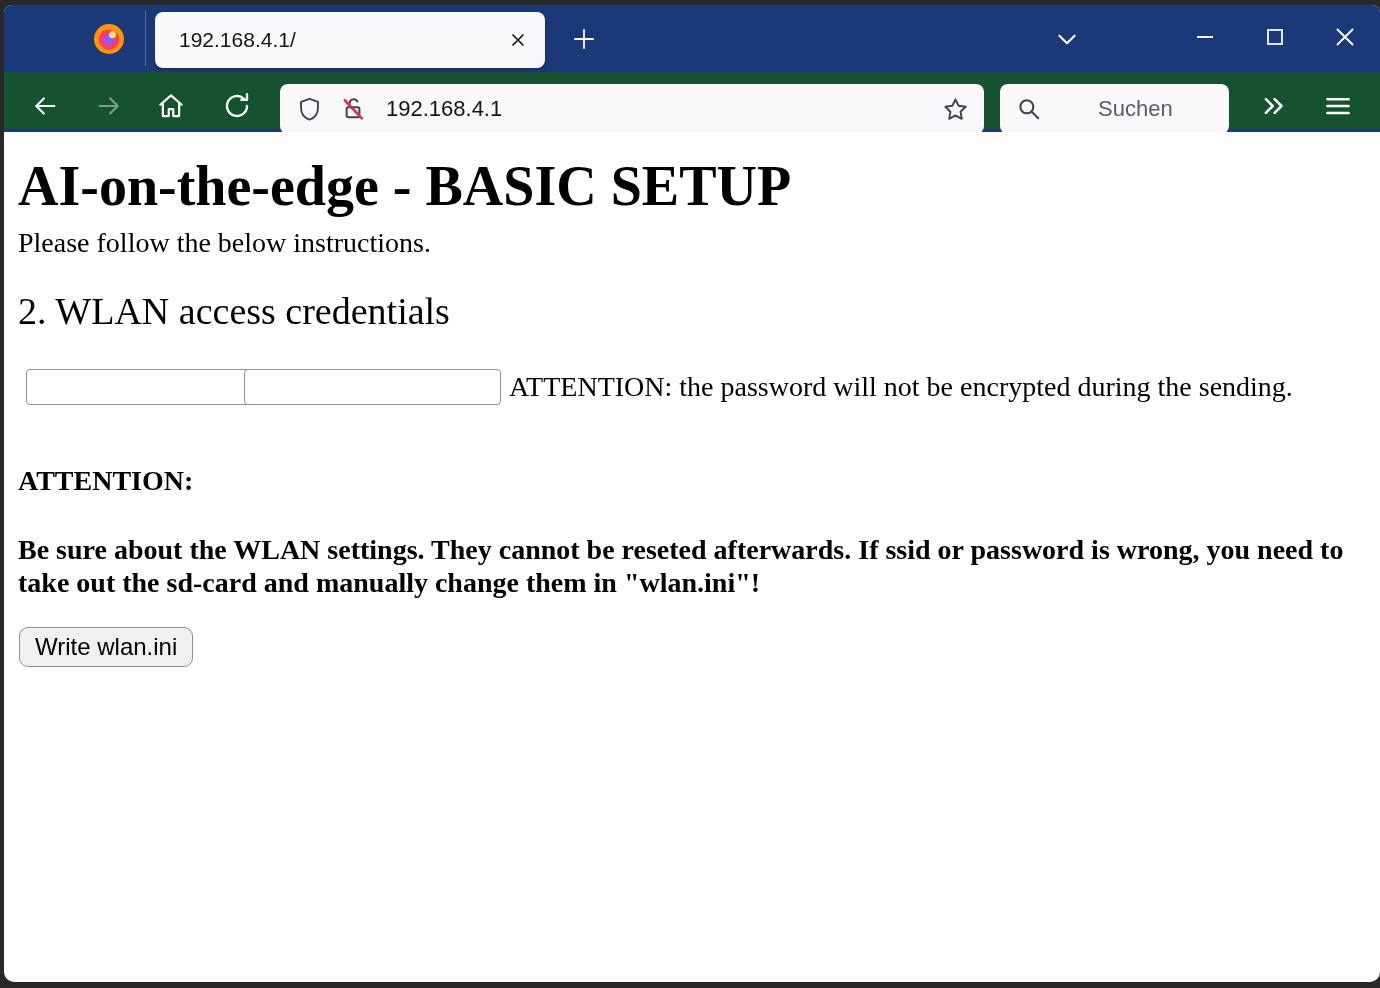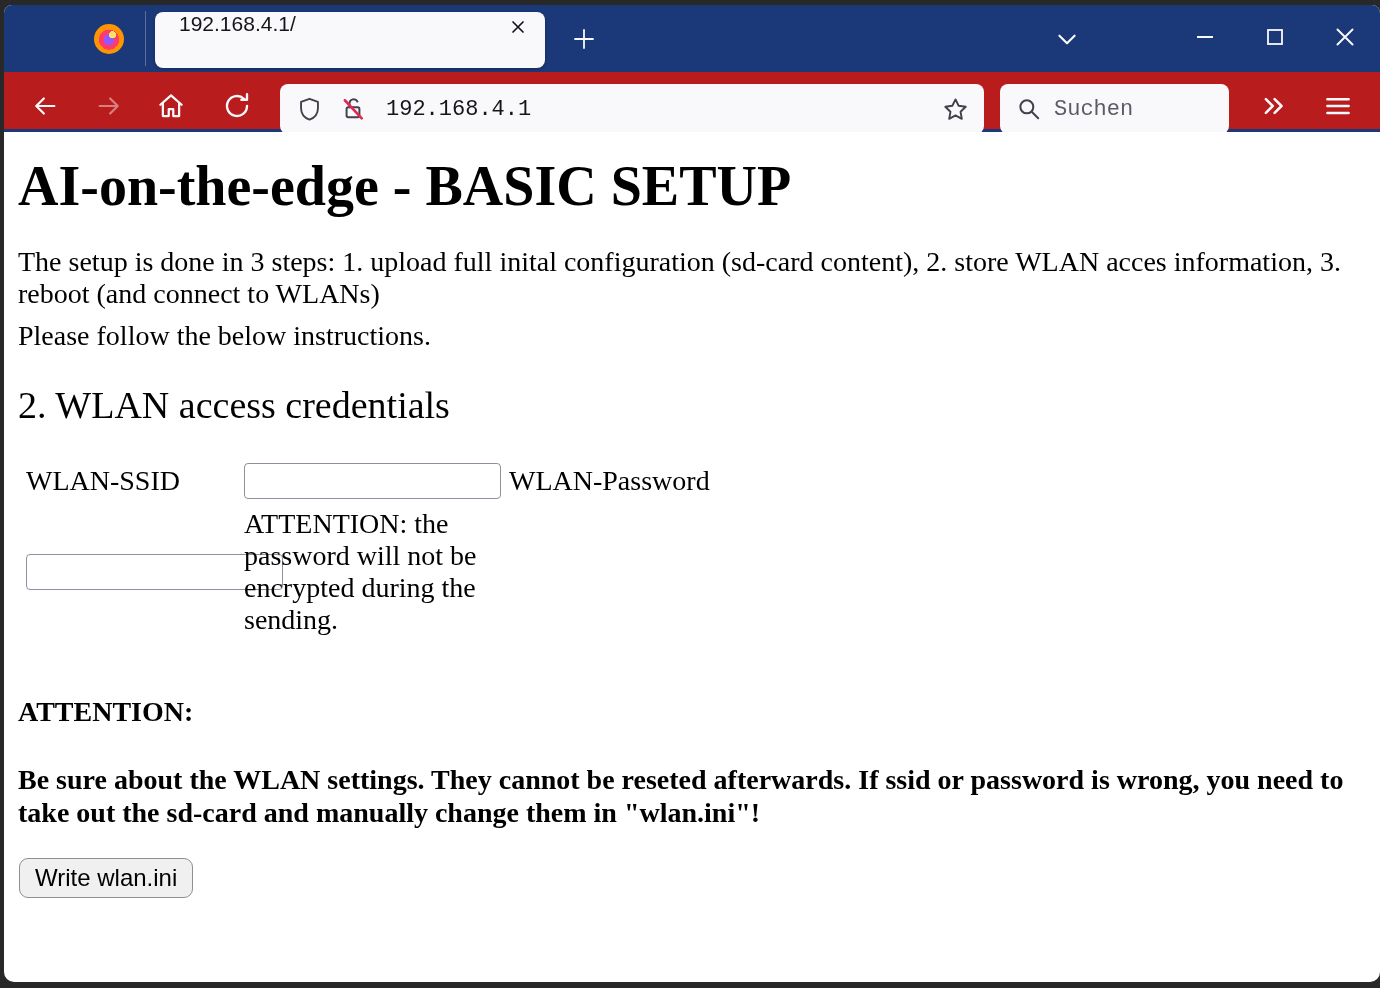"192.168.4.1/" .tab { align-items: flex-start -> center }
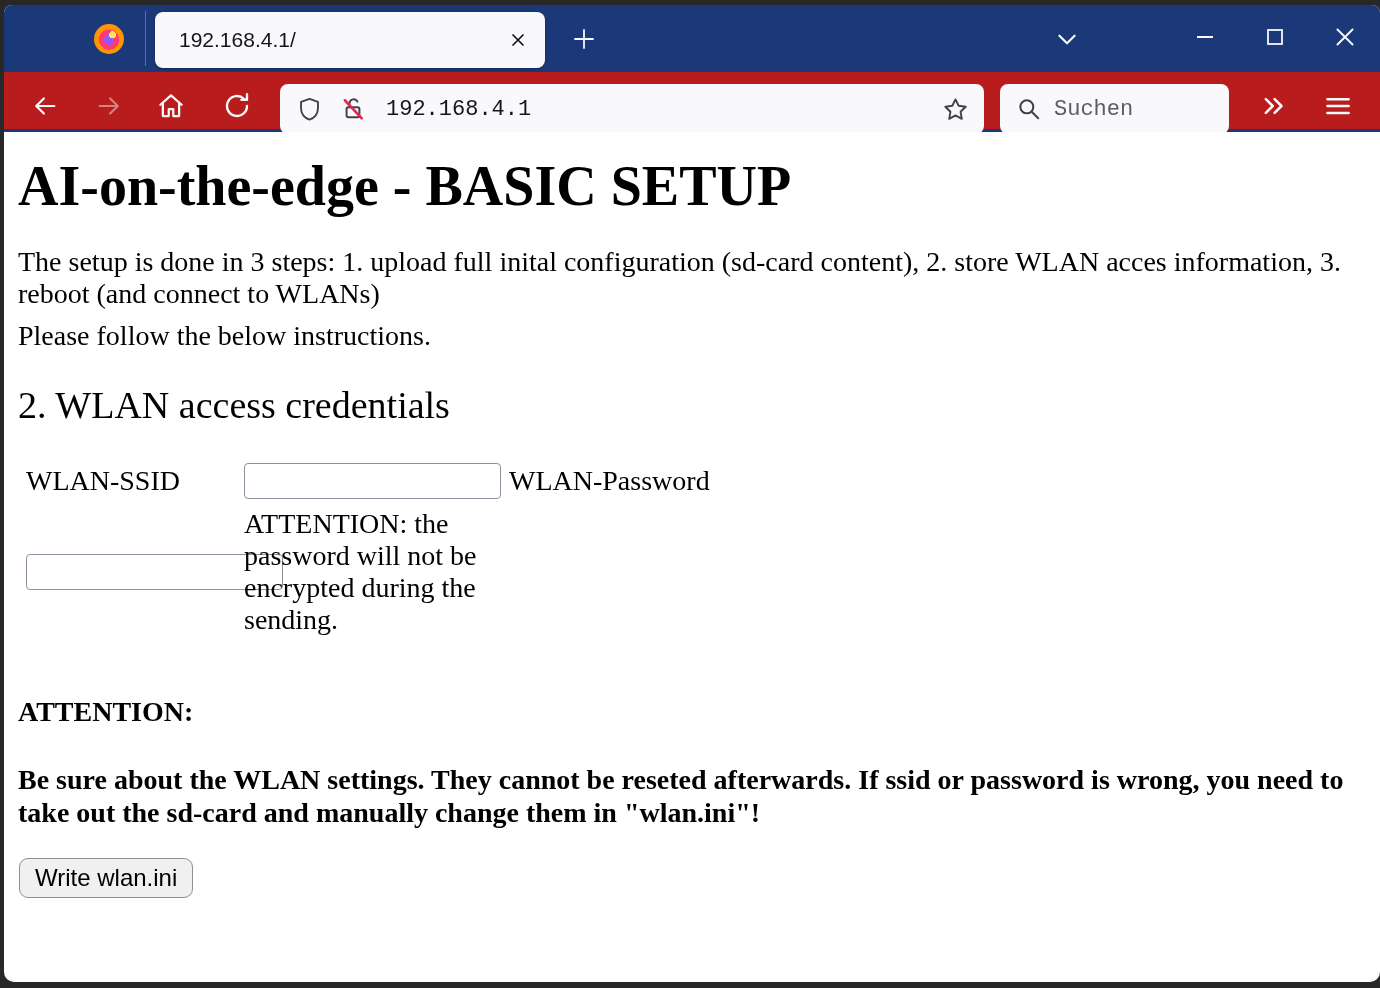"192.168.4.1" .toolbar { background: #b91c1c -> #14532d; font-family: Liberation Mono, monospace -> none }
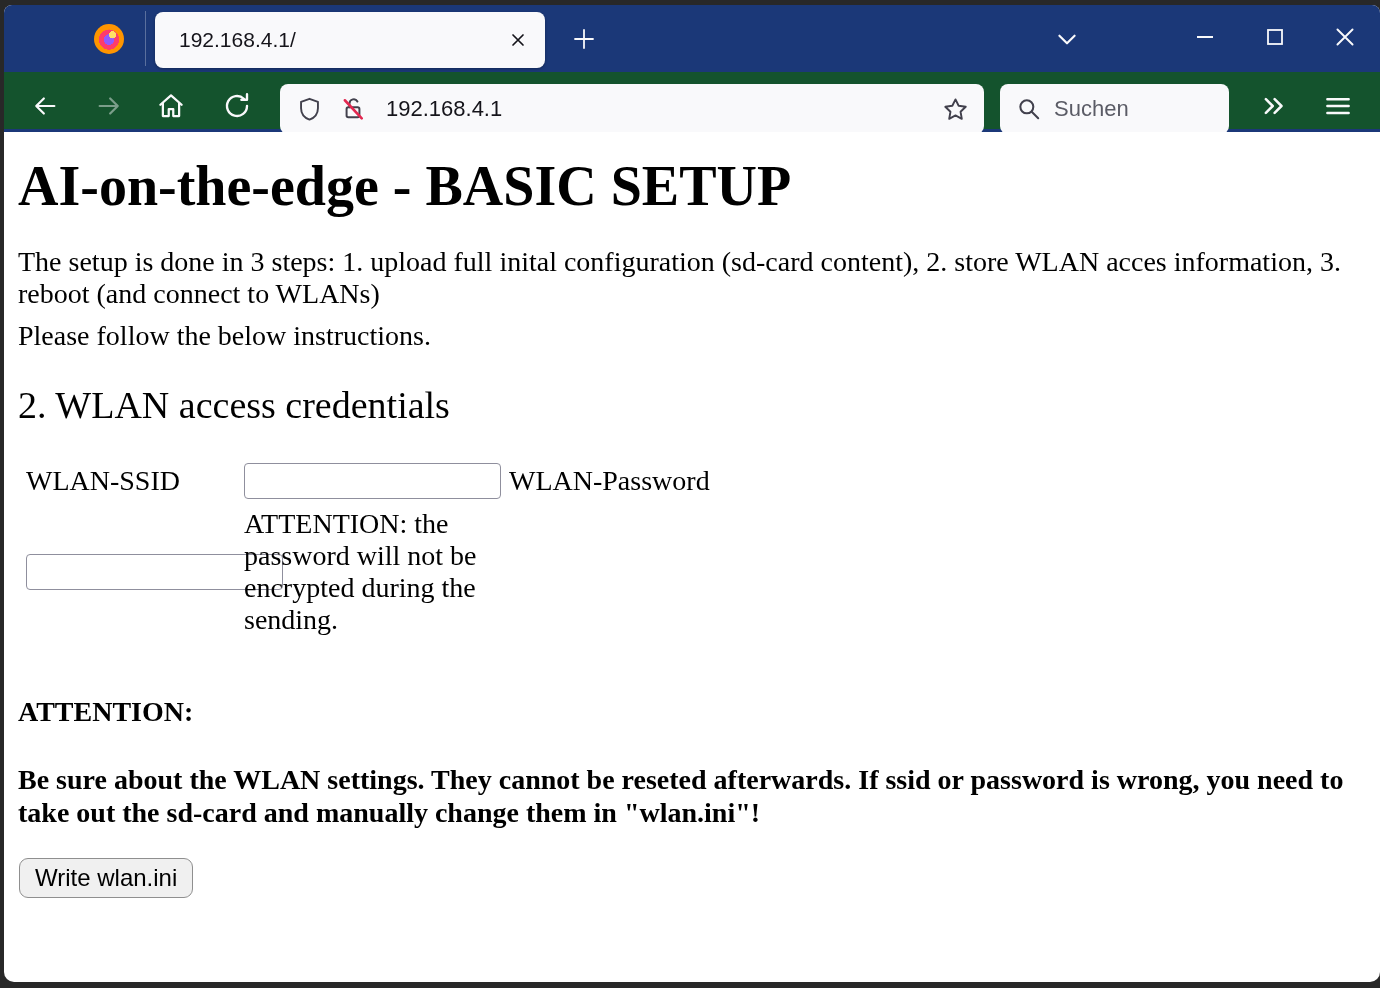"Suchen" .searchbox { gap: none -> 44px }
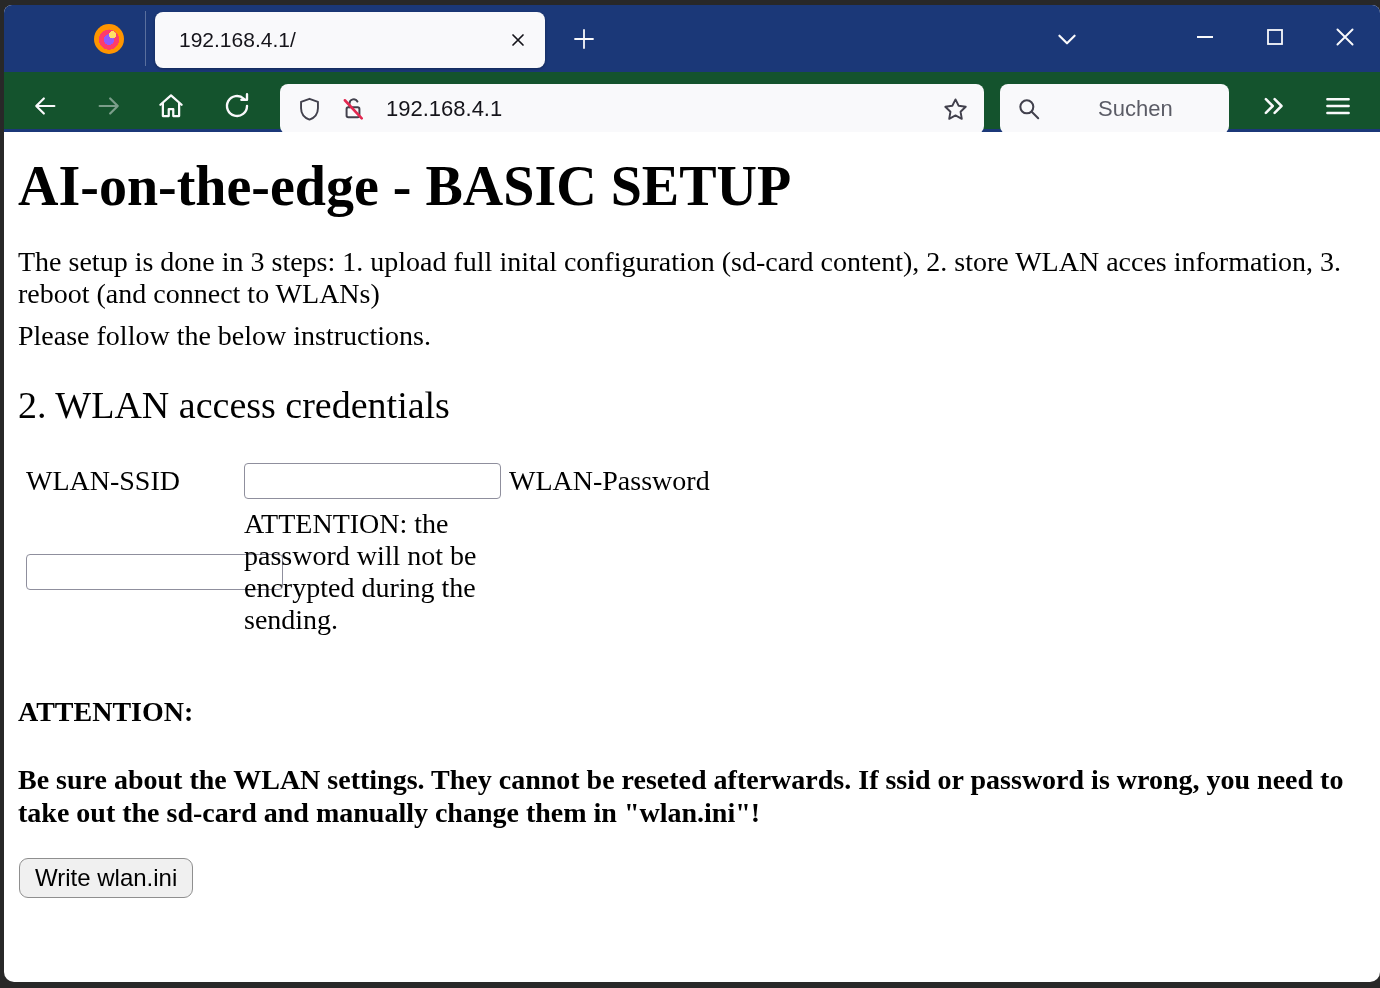"The setup is done in" p.p2 { html: <p>The setup is done in 3 steps: 1. upload full inital configuration (sd-card content), 2. store WLAN acces information, 3. reboot (and connect to WLANs)</p> -> none }
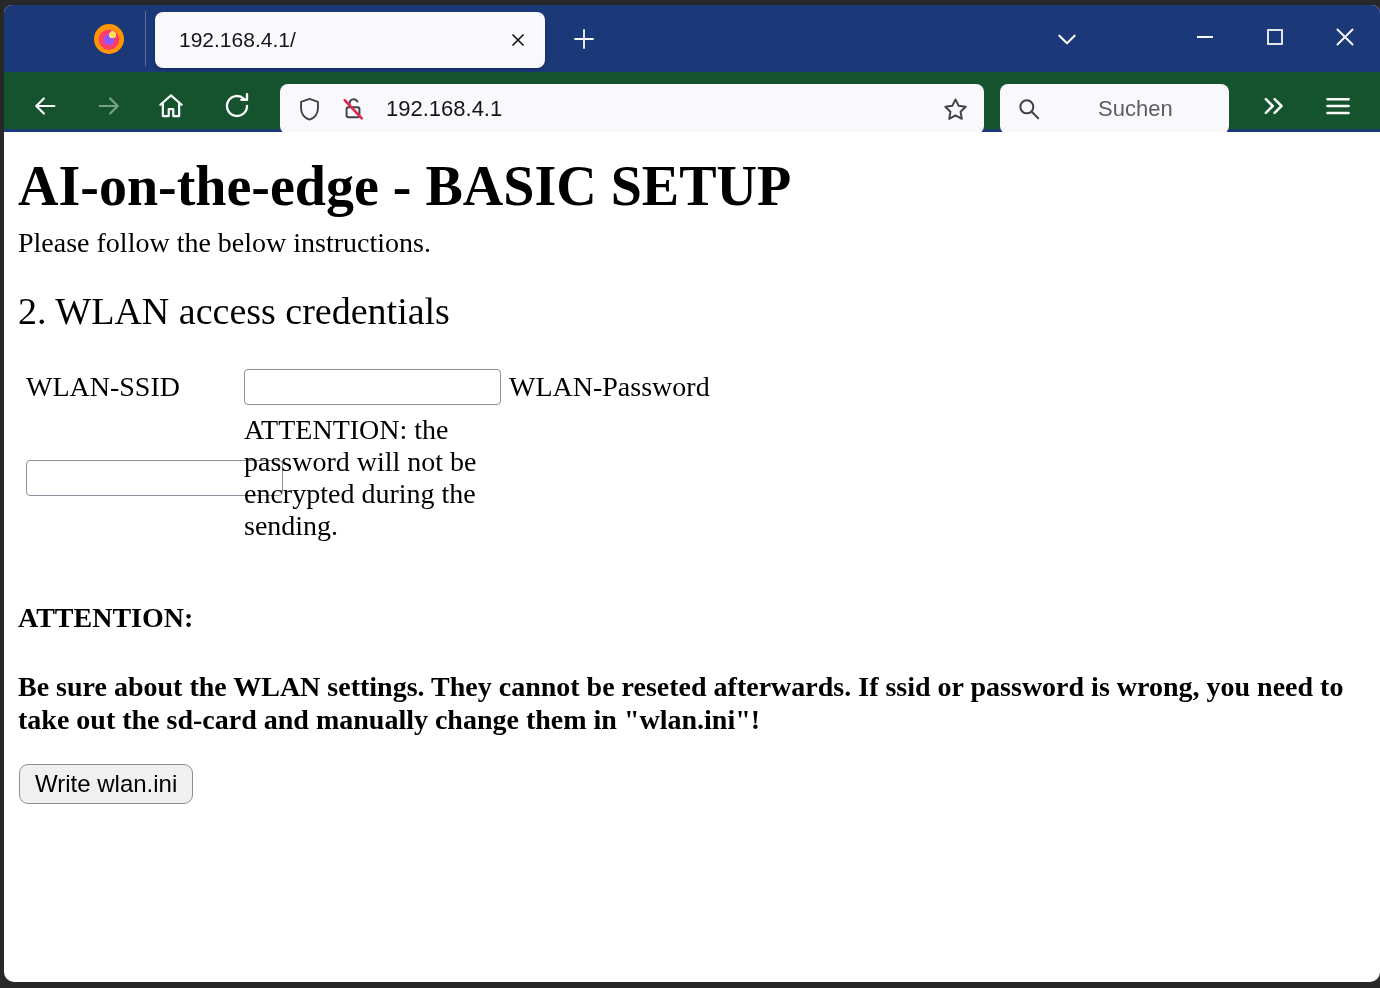"WLAN-SSID" span.flabel { html: <span>WLAN-SSID</span> -> none }
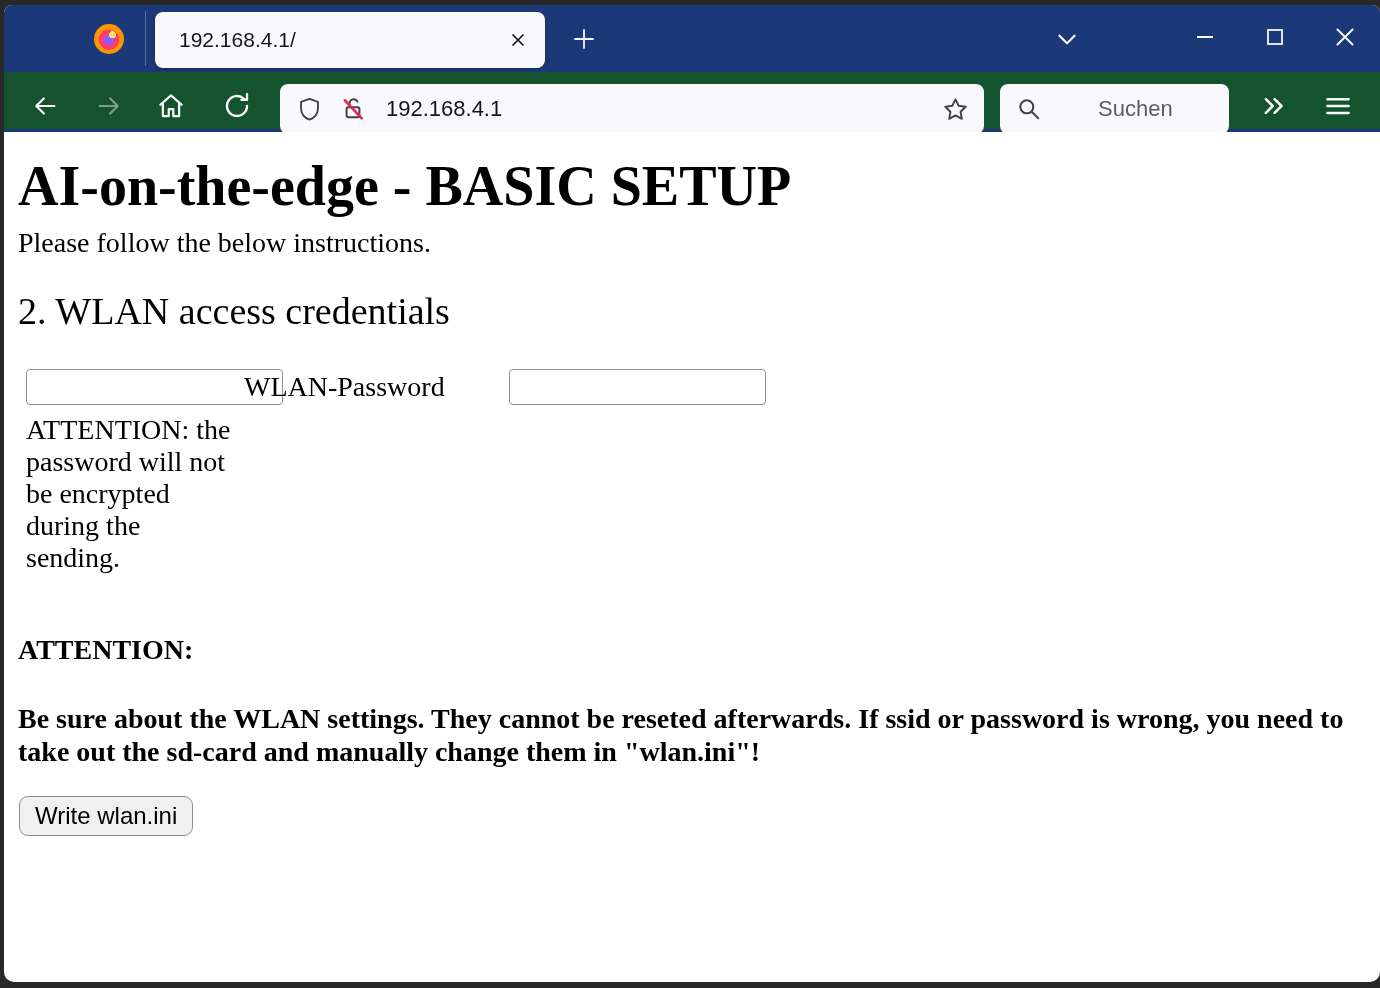"WLAN-Password" span.flabel { html: <span>WLAN-Password</span> -> none }
